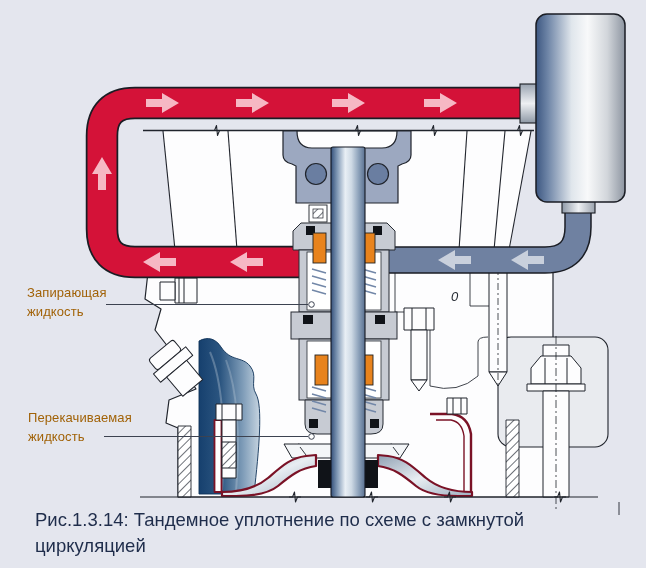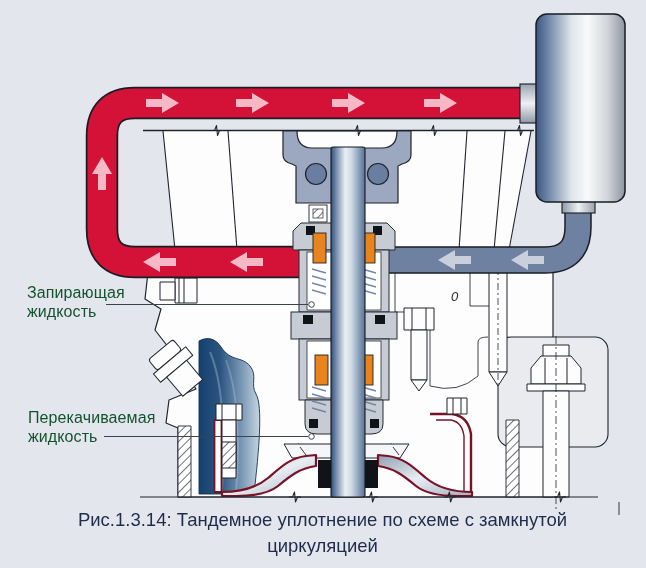"Запирающая" .diagram-label { color: #14532d -> #a16207; font-size: 16px -> 13px }
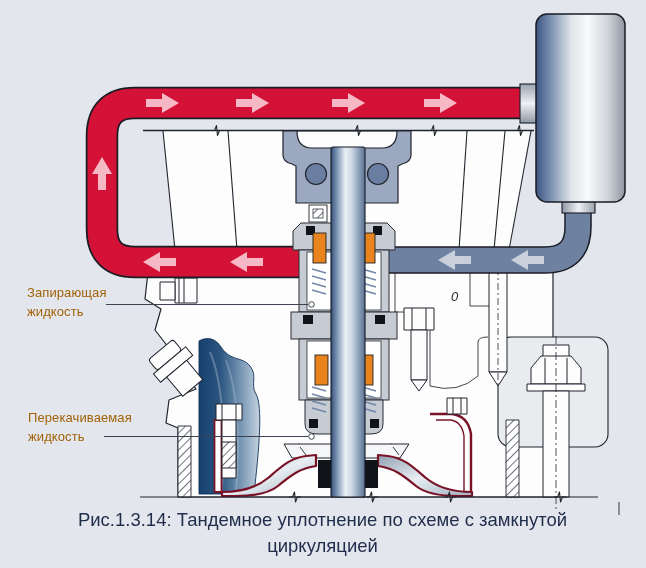"Рис.1.3.14: Тандемное уплотнение по" .figure-caption { text-align: center -> none }
